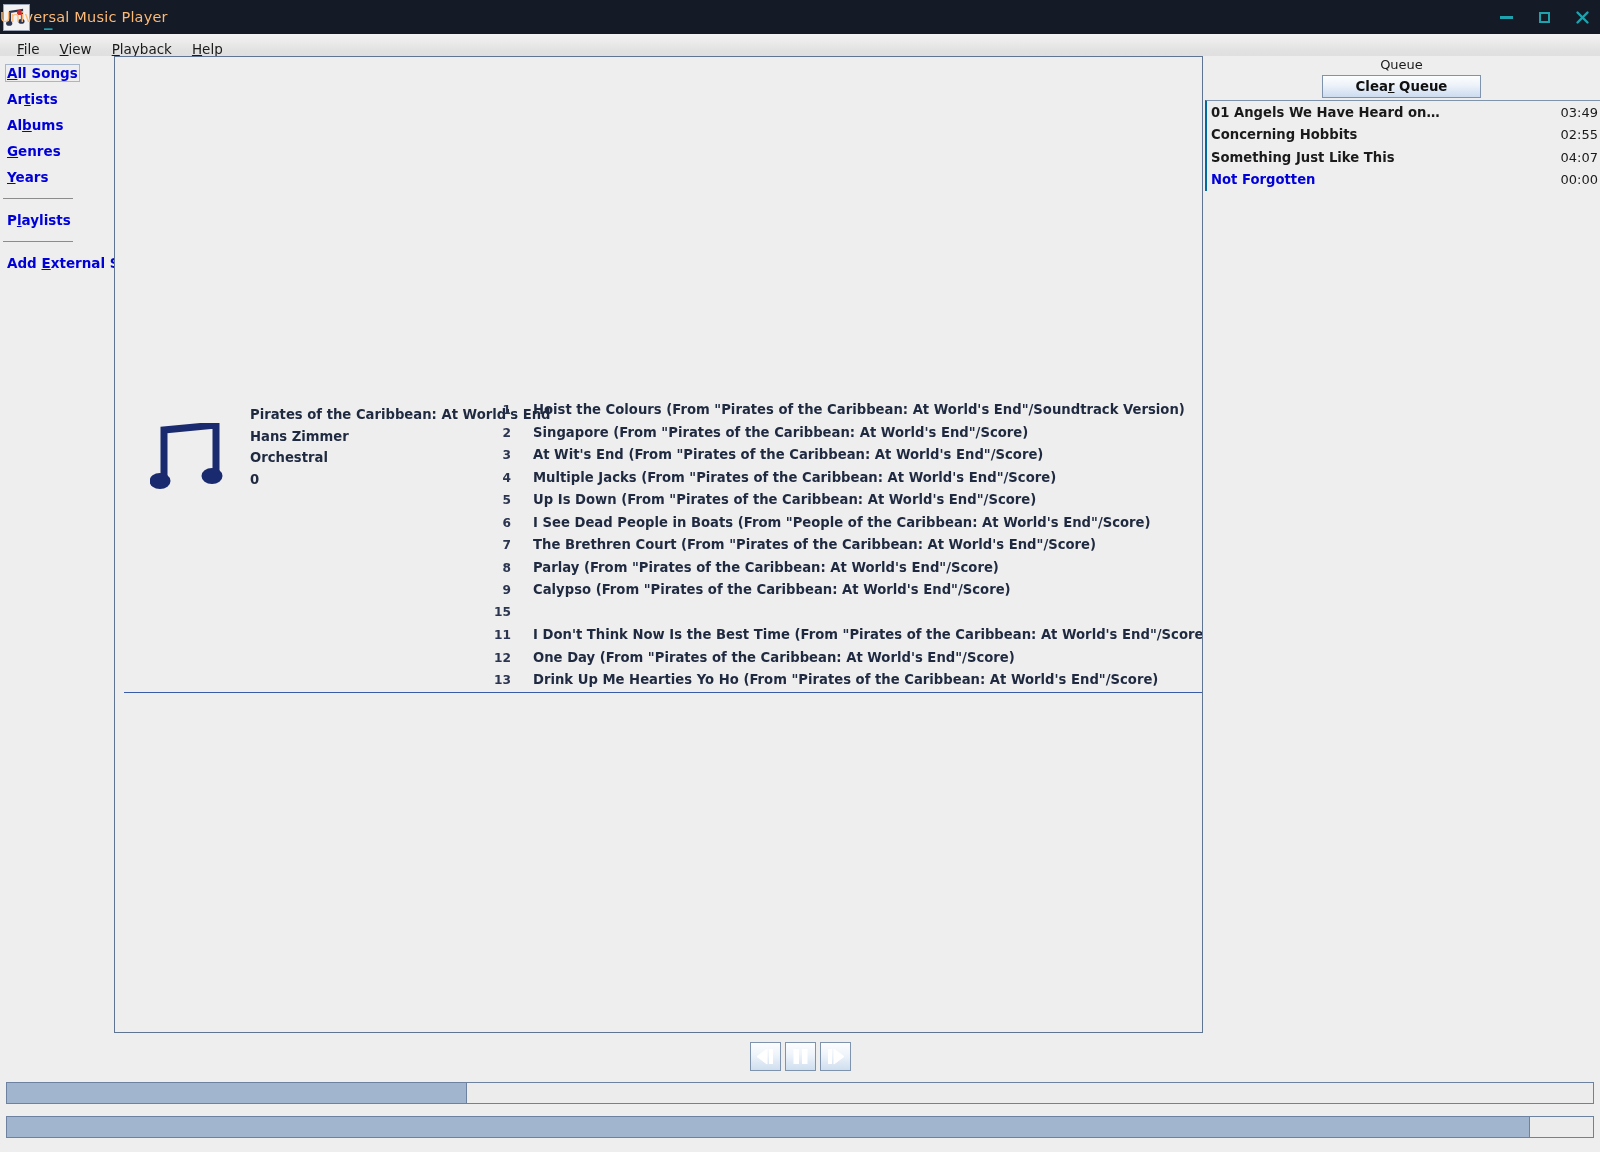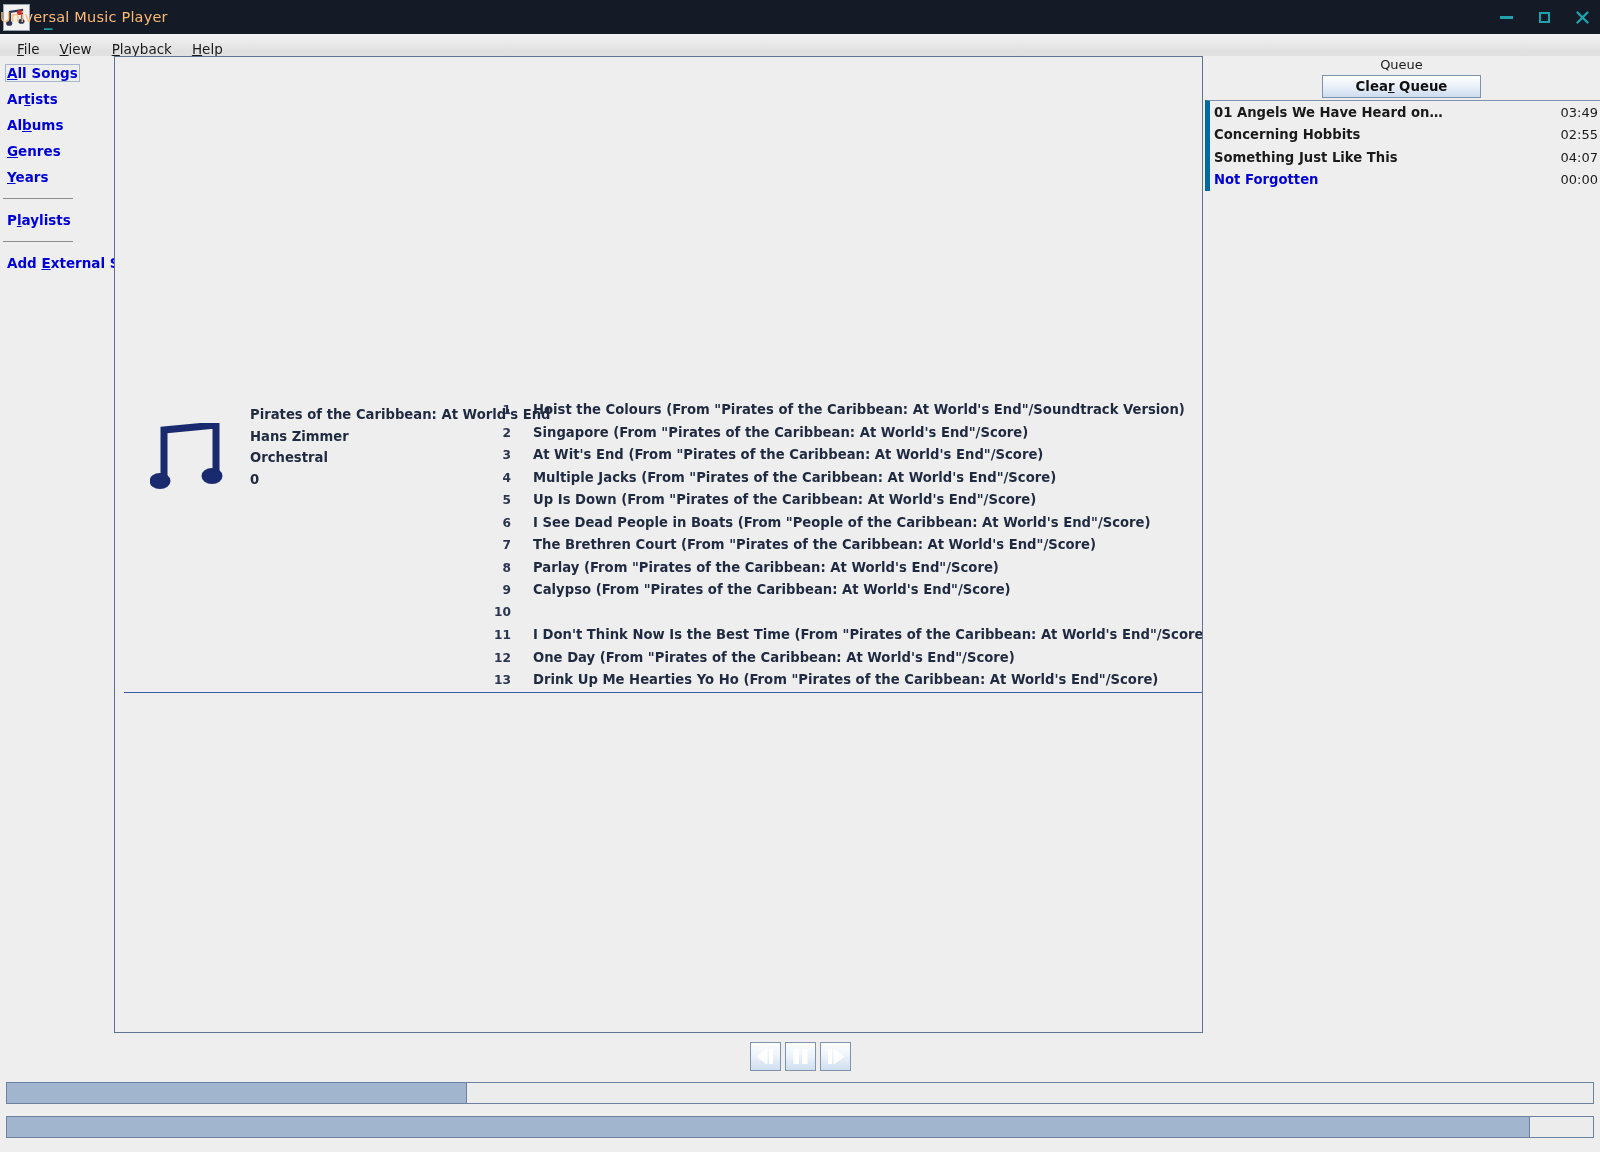"01 Angels We Have Heard" #queue-list { border-left: 5px solid #0369a1 -> 2px solid #0369a1 }
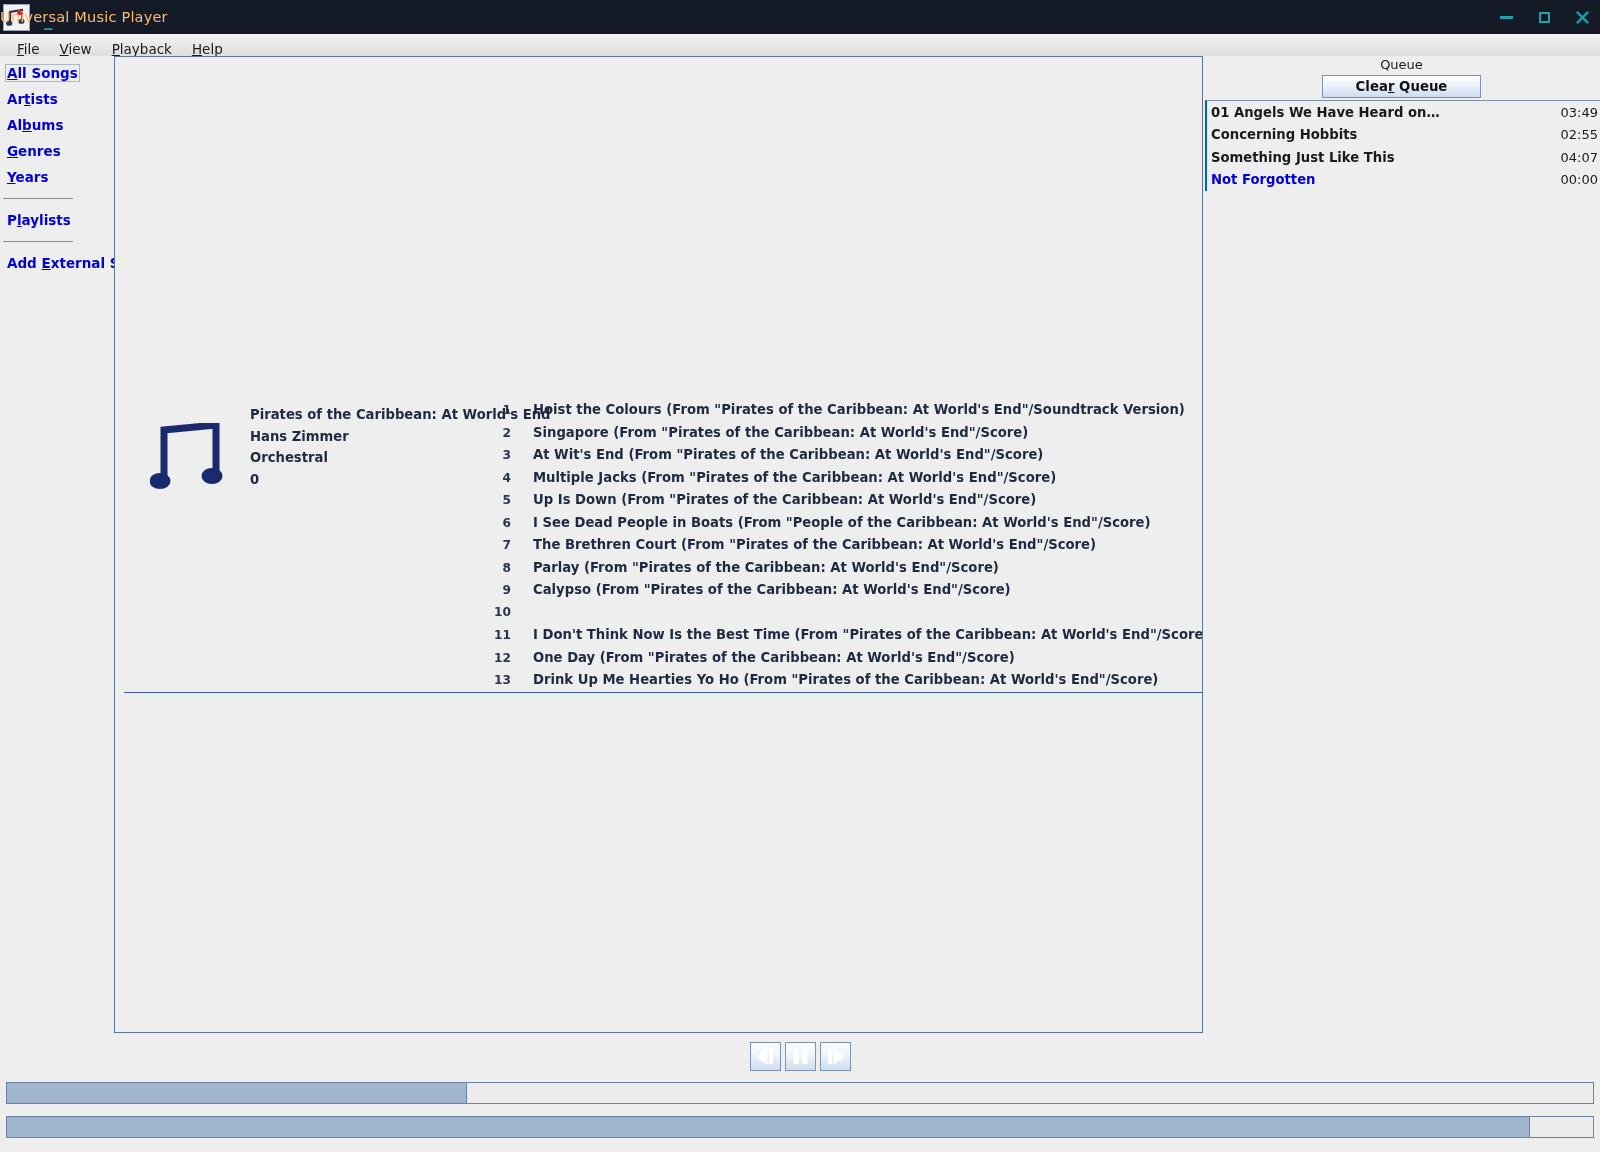"10" span.track-num { text: 10 -> 15 }
